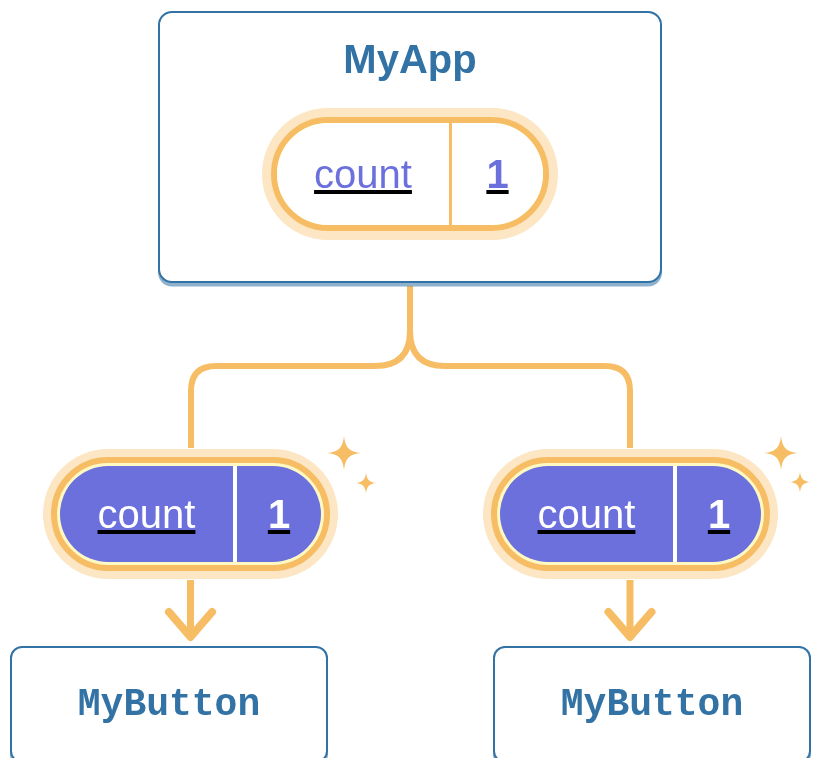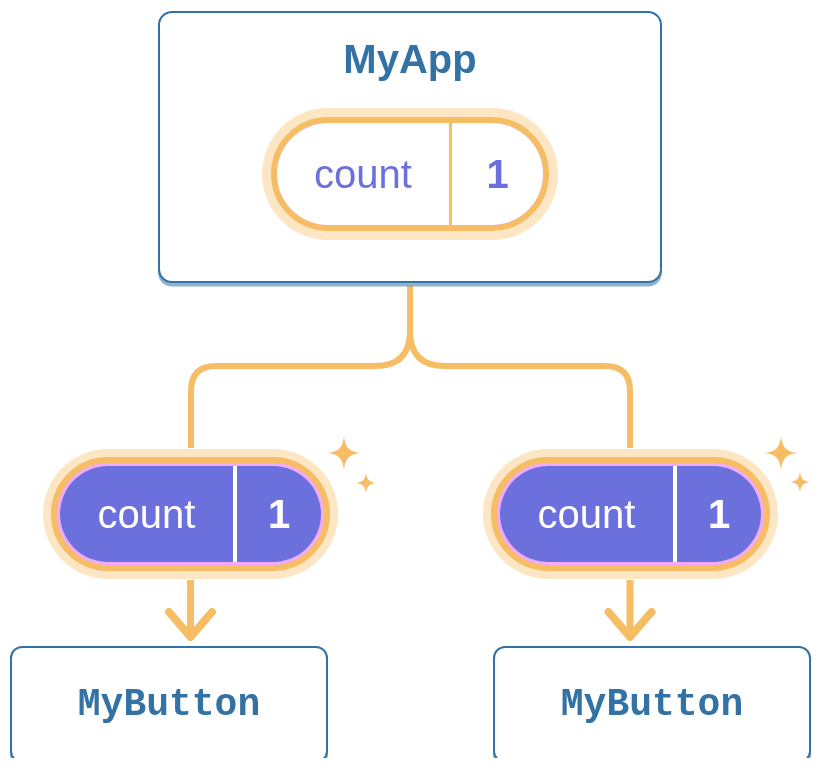"count" .ring { background: #f0abfc -> #fef9c3; text-decoration: none -> underline }
